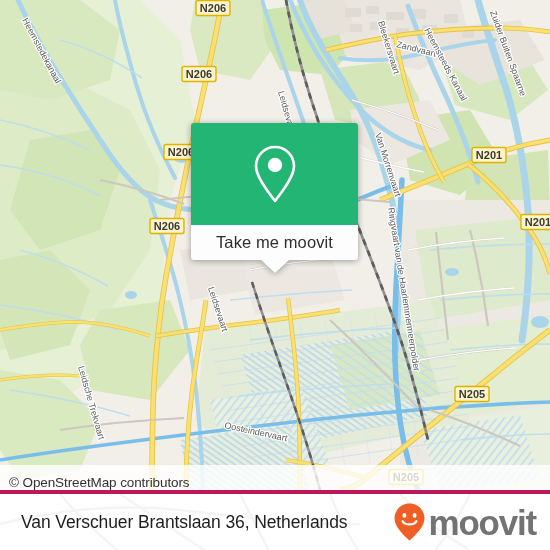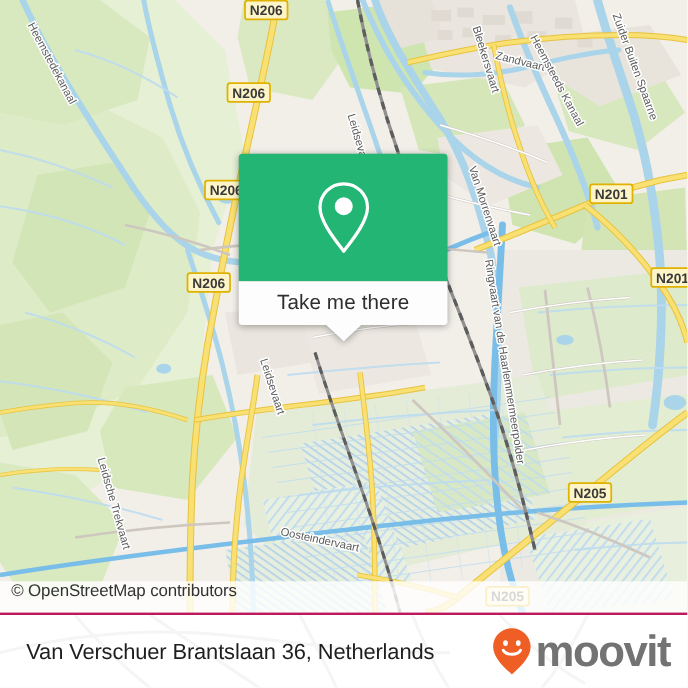"Take me there" span { text: there -> moovit }
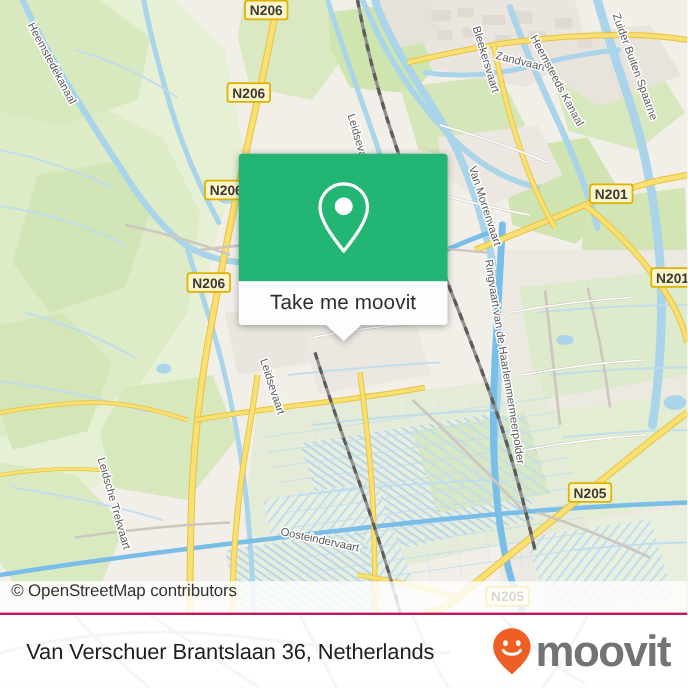"© OpenStreetMap contributors" #attrib { align-items: flex-start -> flex-end }
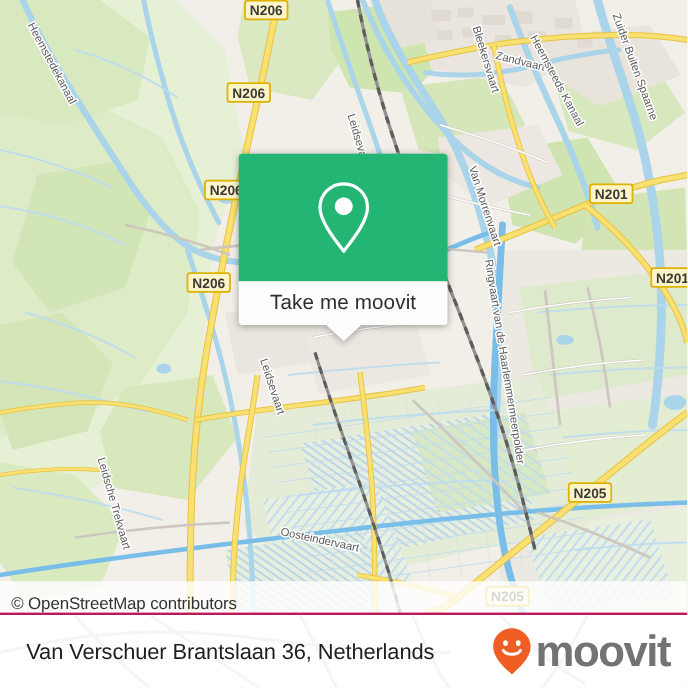"Van Verschuer Brantslaan 36, Netherlands" #footer { border-top: 2px solid #be185d -> 4px solid #be185d }
